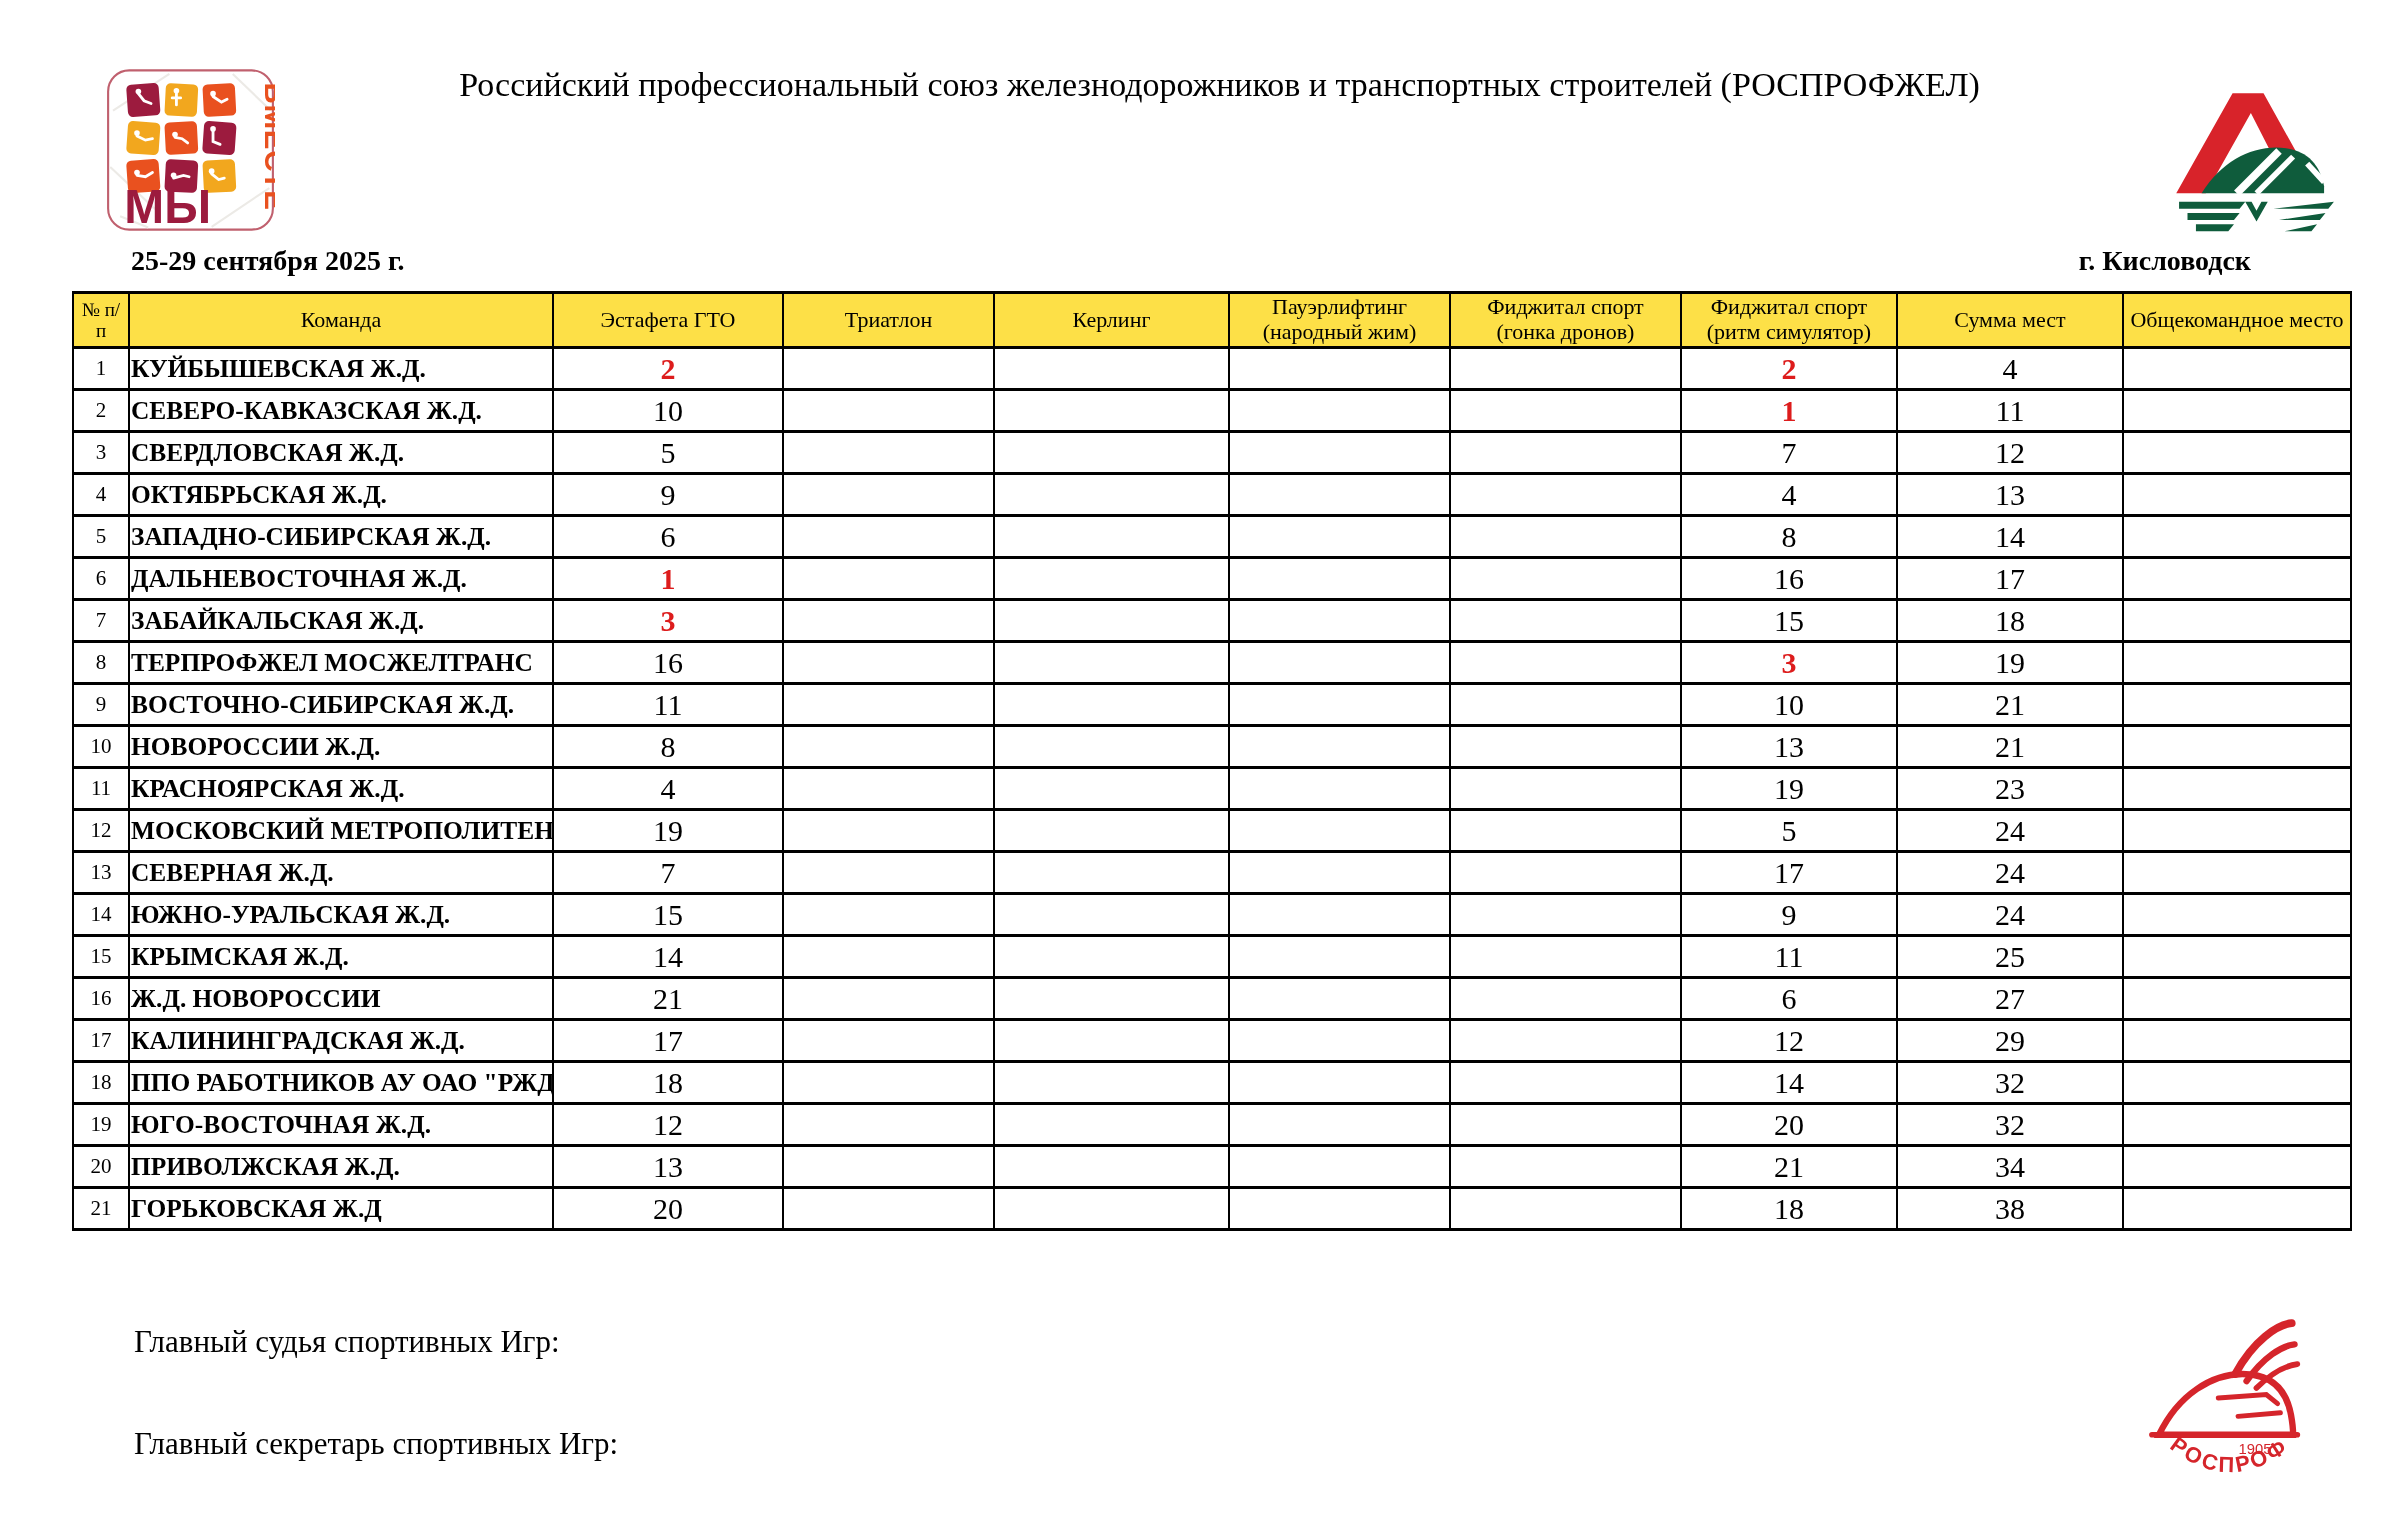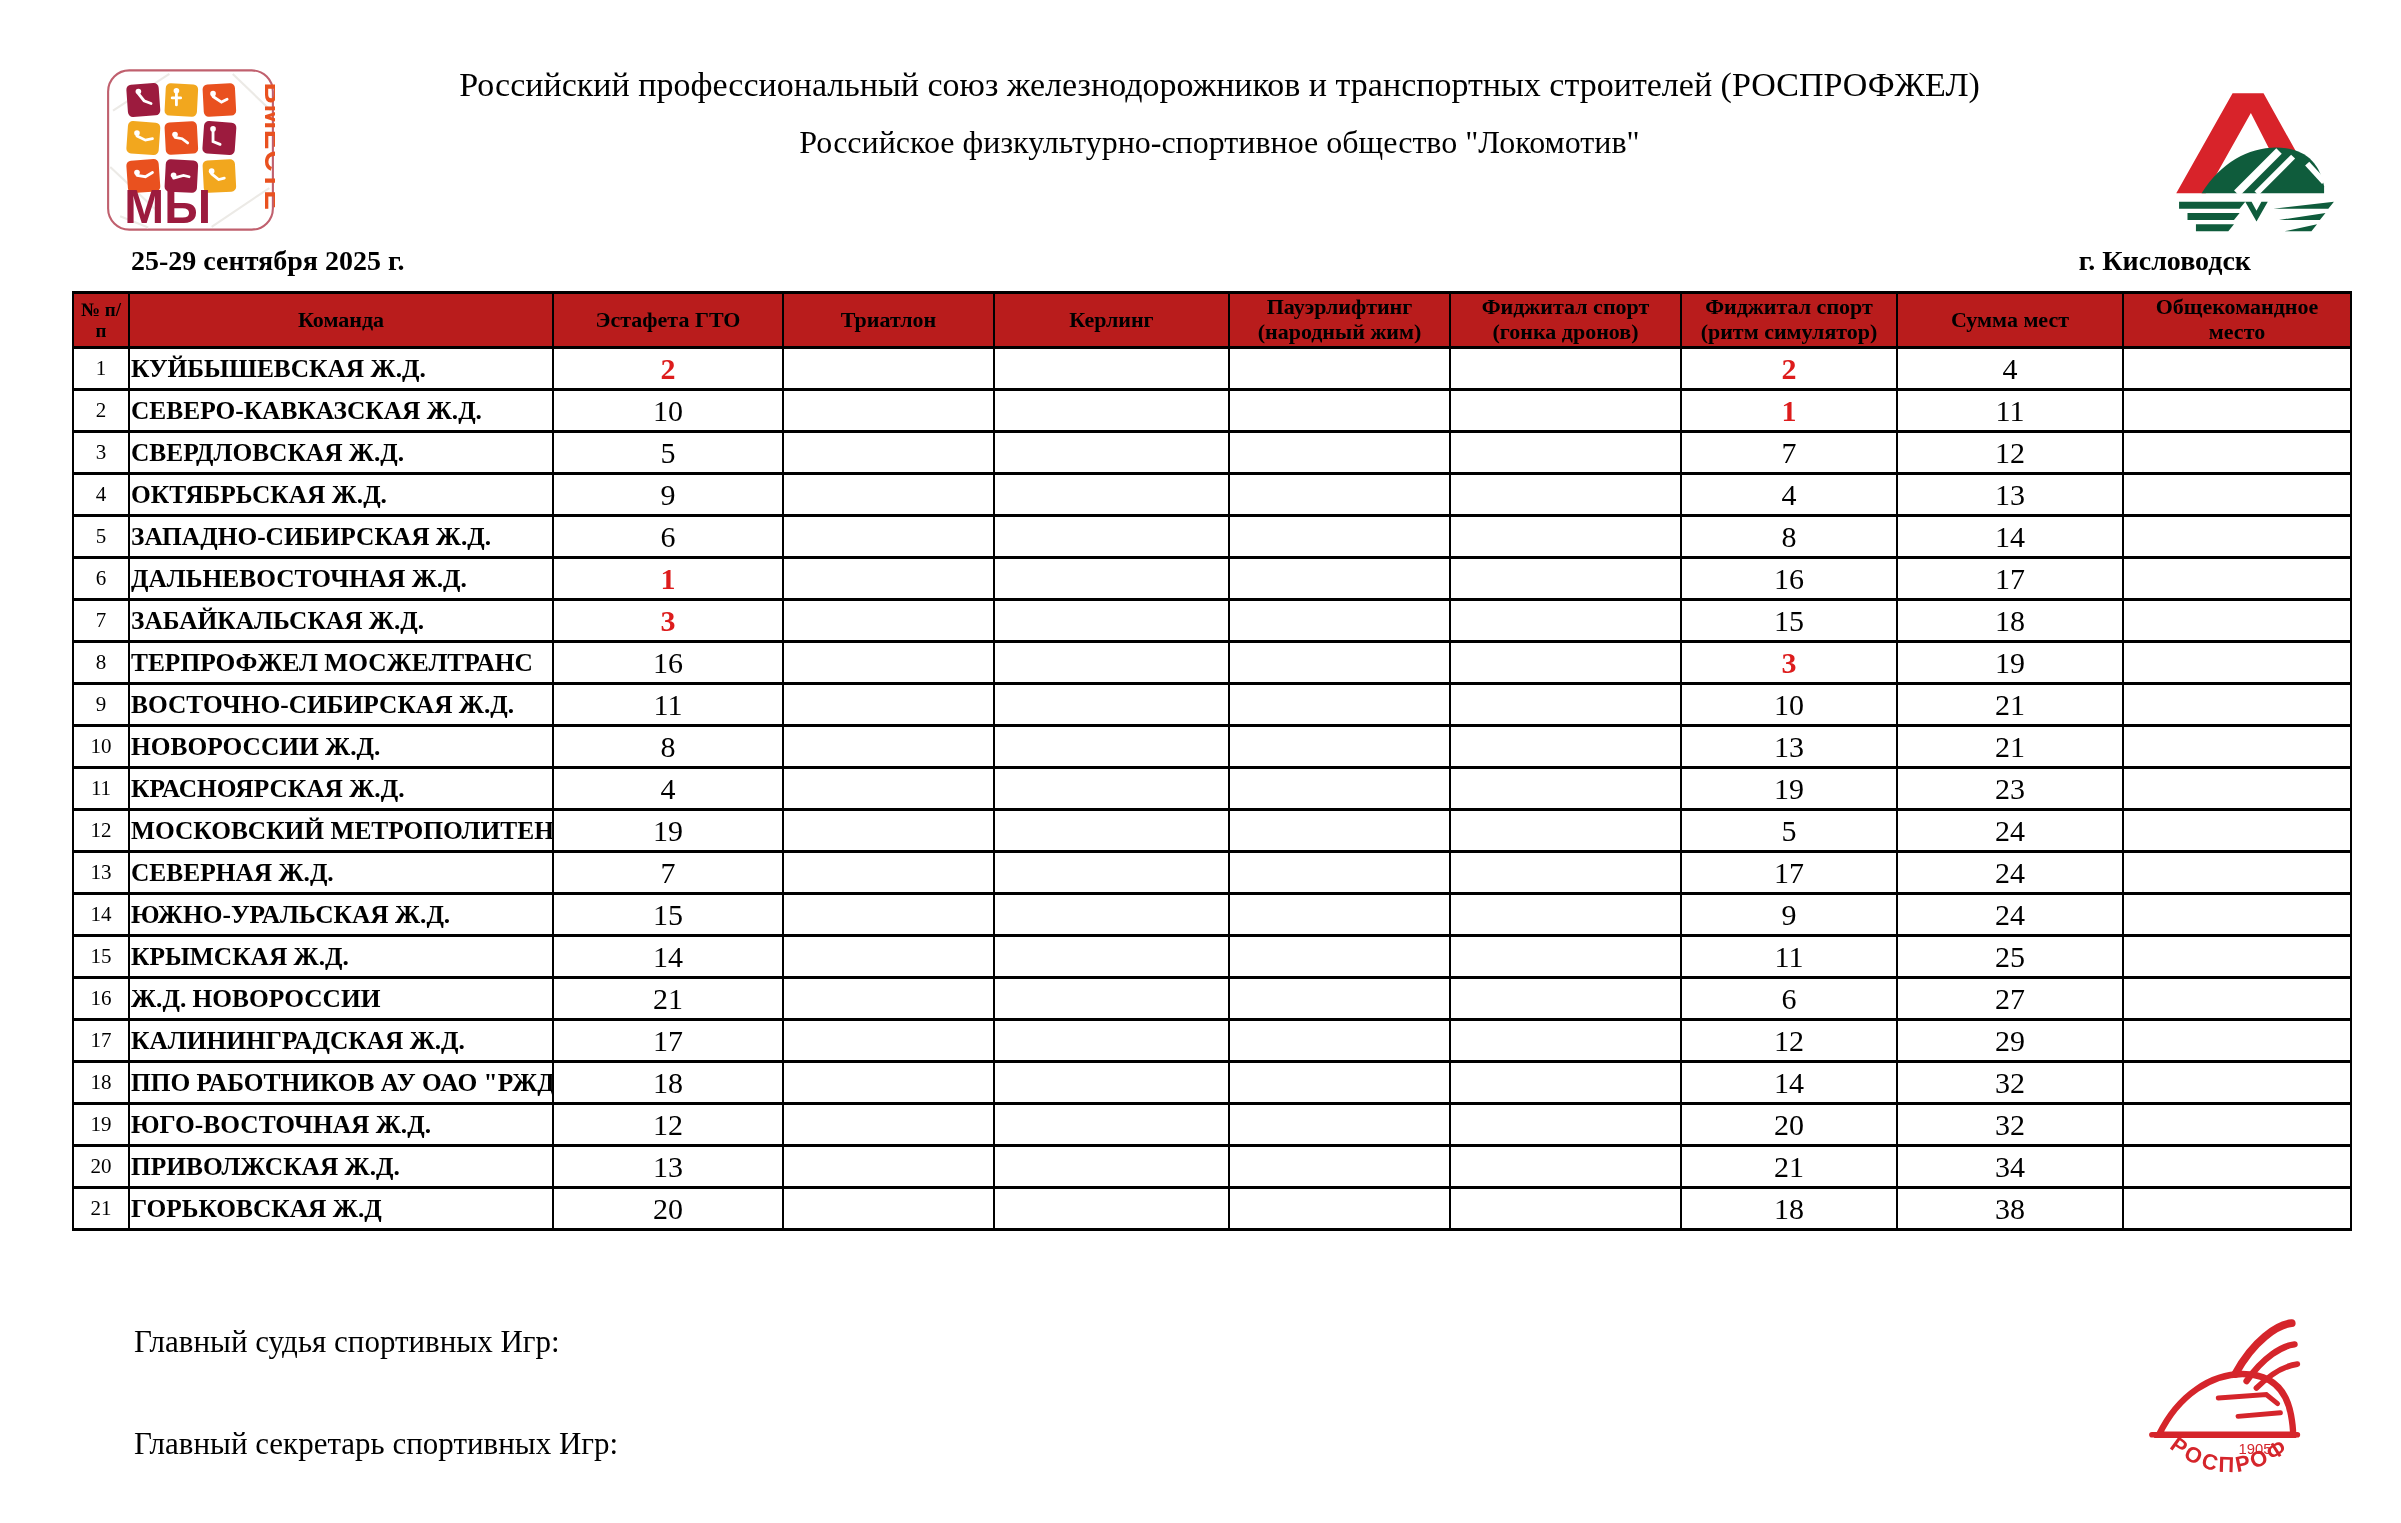"Российское физкультурно-спортивное" div.hl2 { html: <div>Российское физкультурно-спортивное общество "Локомотив"</div> -> none }
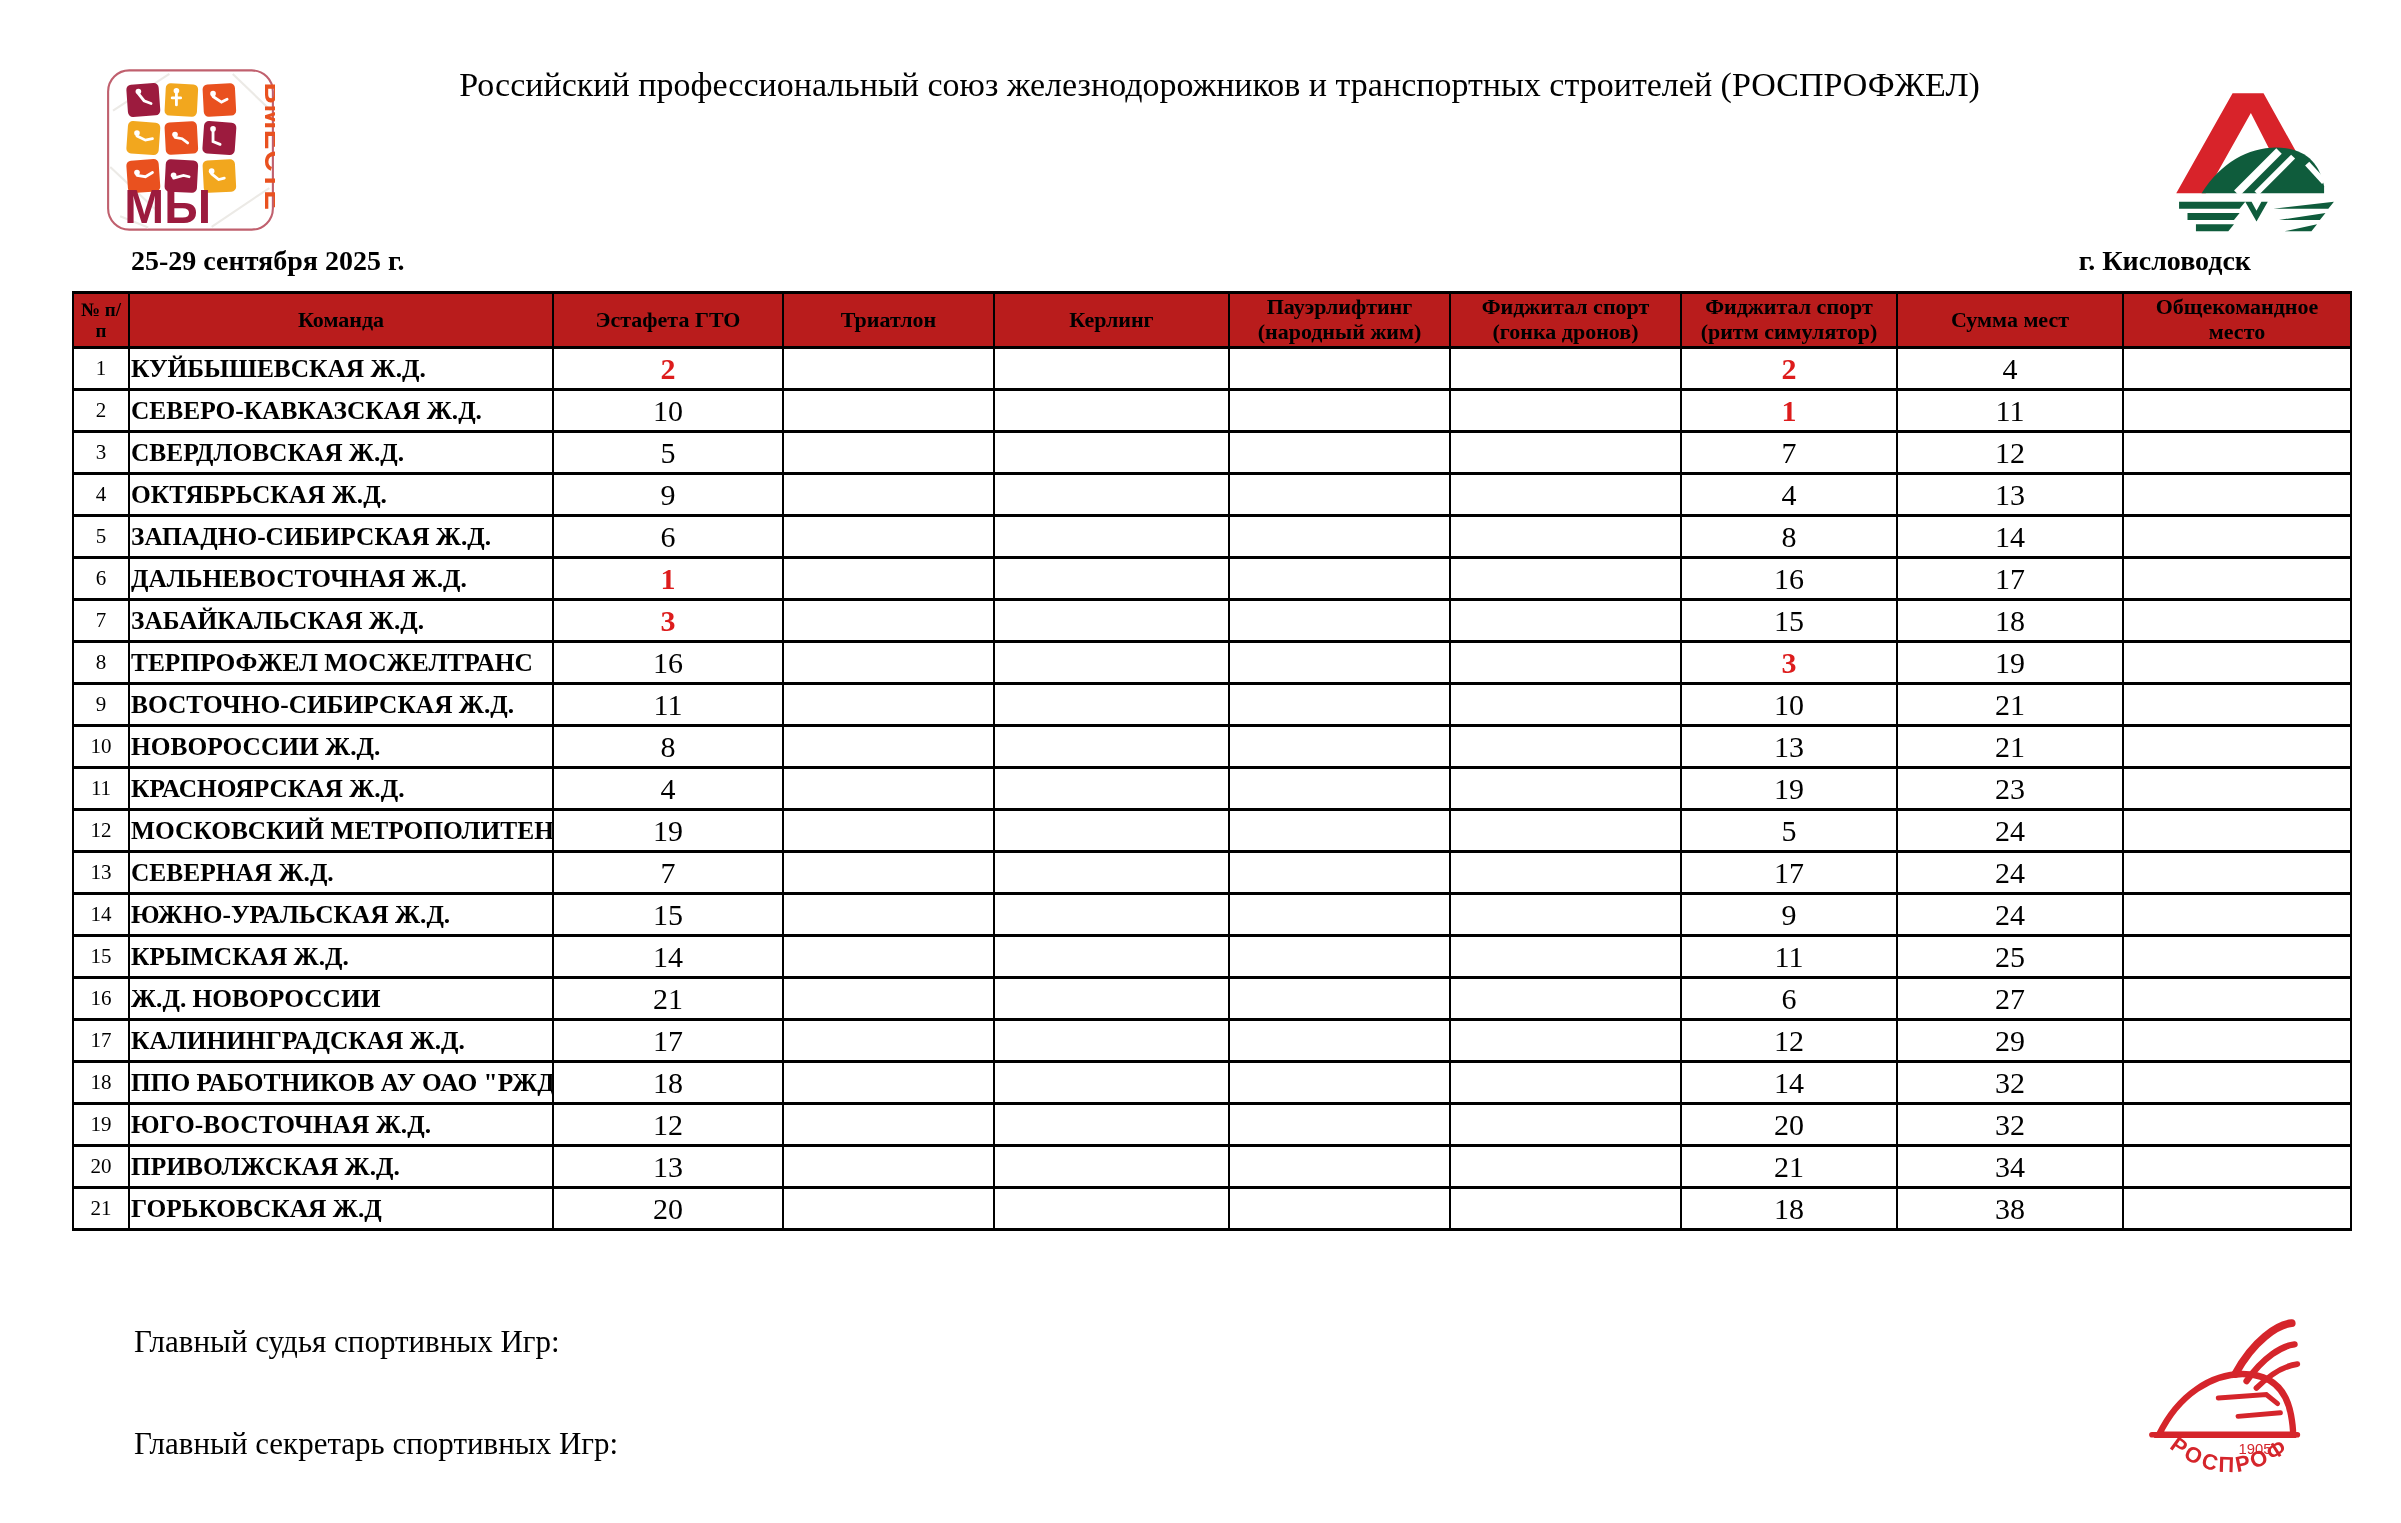"№ п/п" .results thead th { background: #b91c1c -> #fde047; font-weight: bold -> normal }
